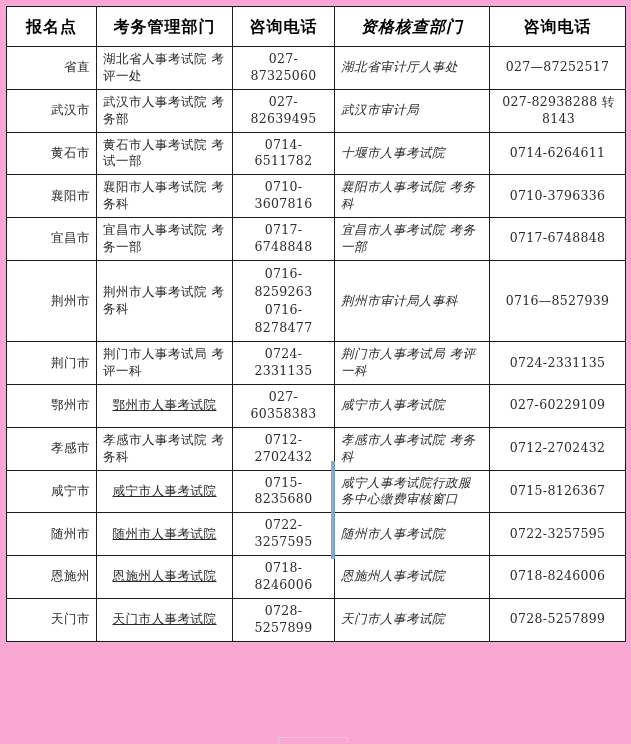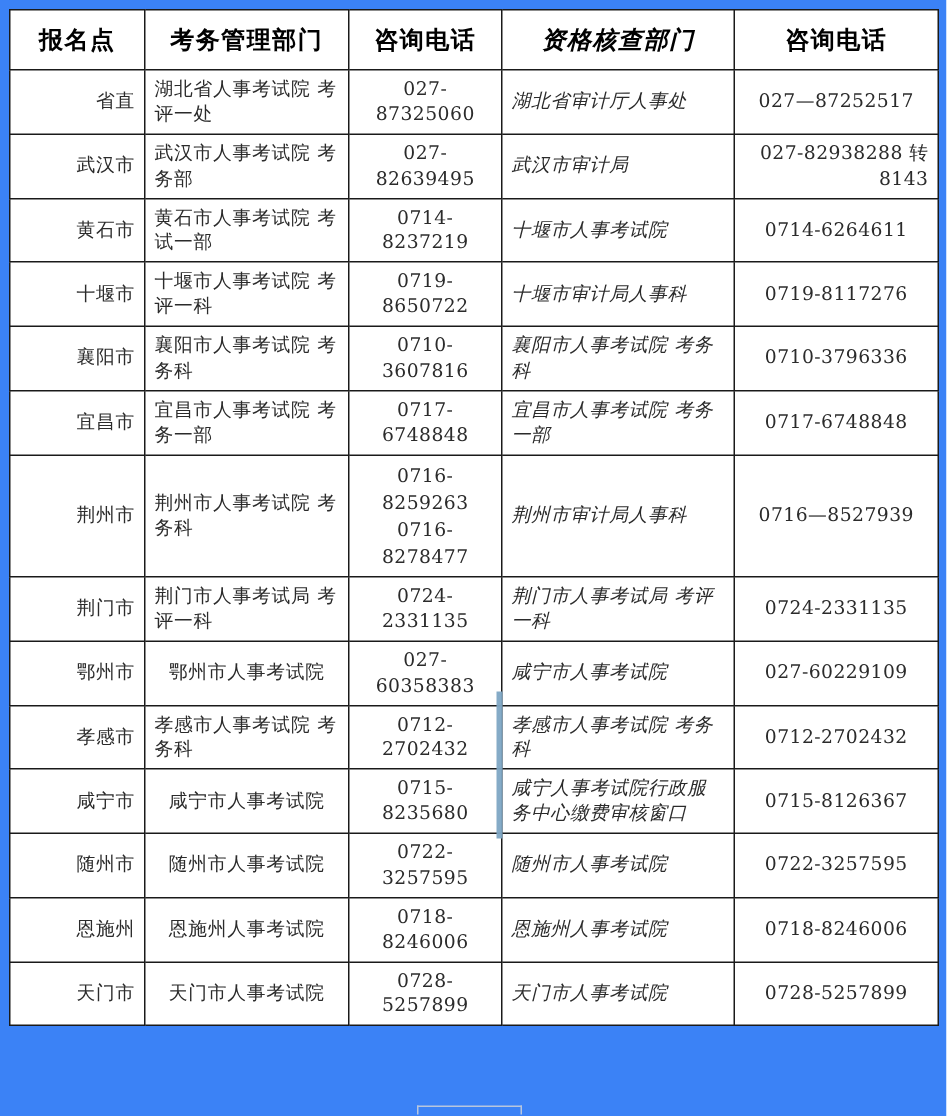"报名点" .page { background: #3b82f6 -> #f9a8d4 }
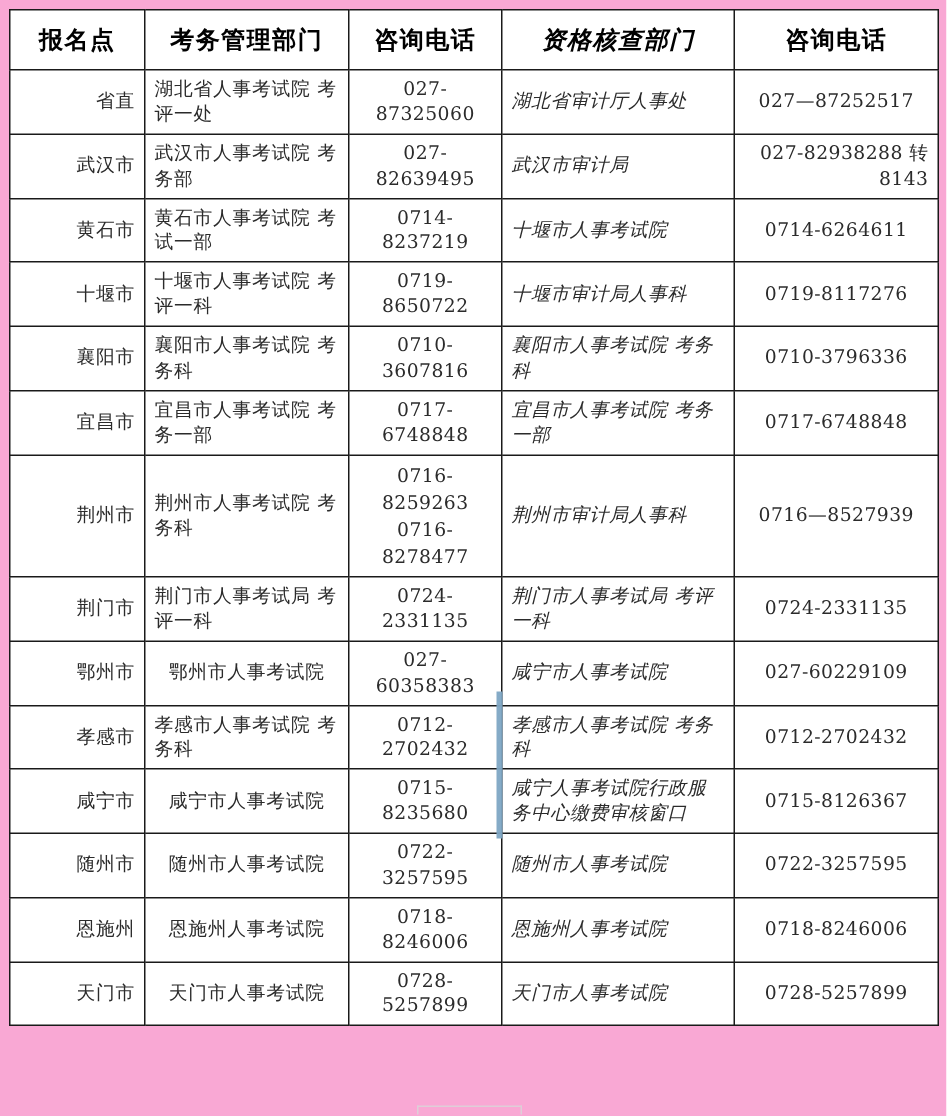"027-82938288 转8143" .cell-phone.wrapped { text-align: right -> center }
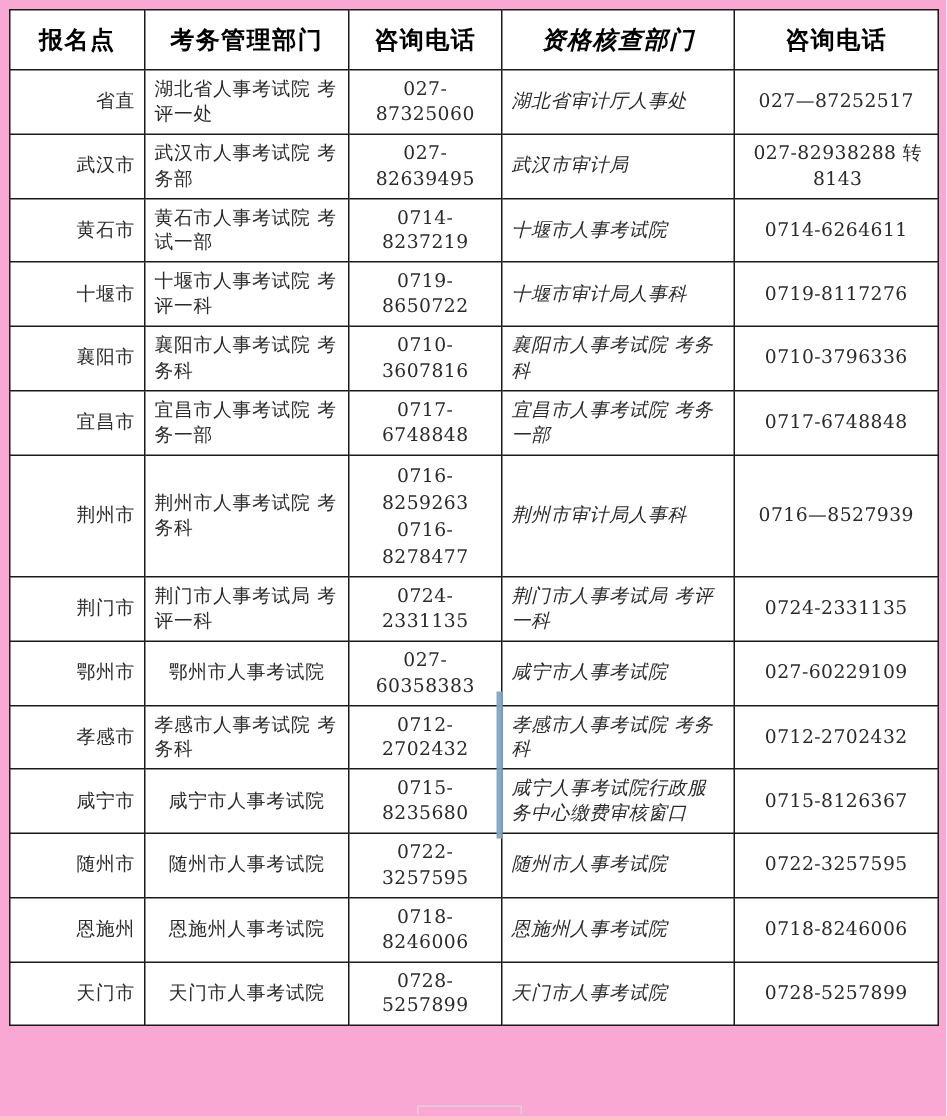"0714-8237219" td.cell-phone { text: 0714-8237219 -> 0714-6511782 }
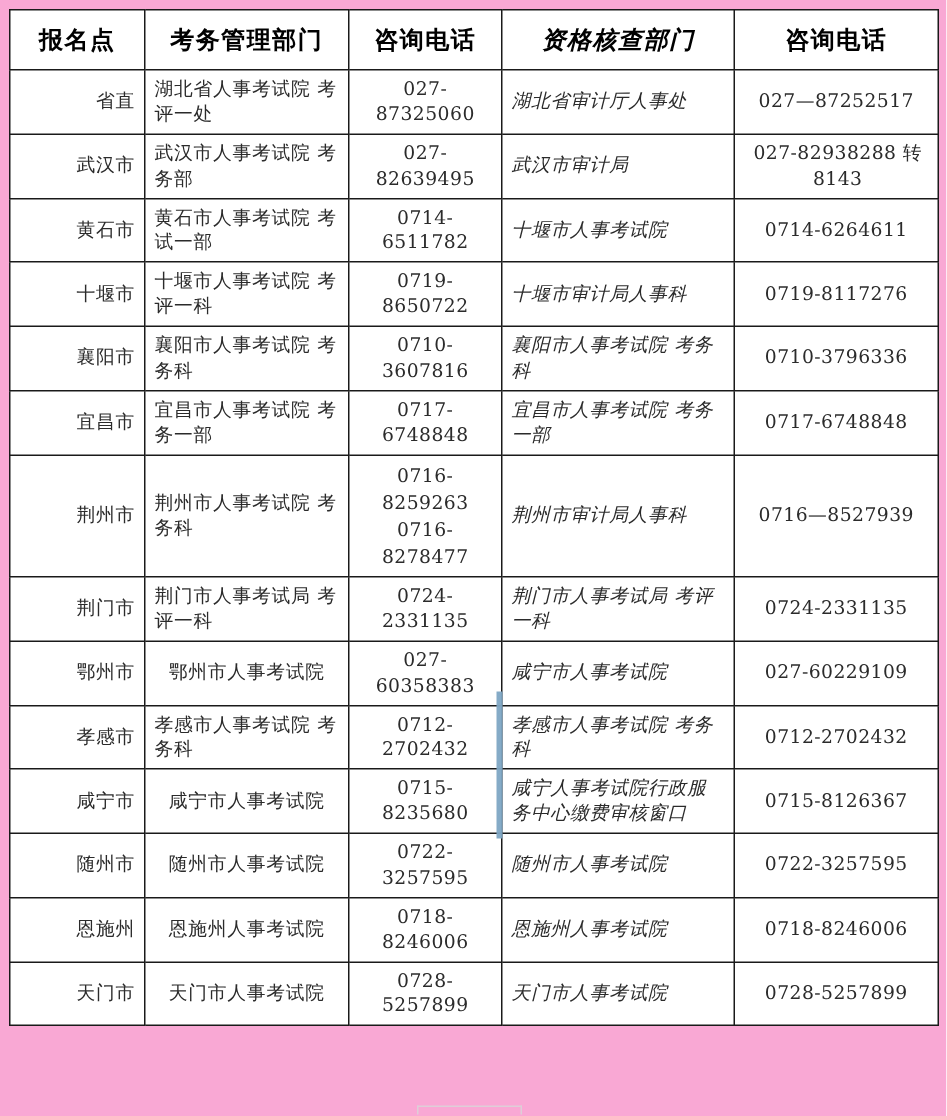"十堰市" tr { html: <tr> <td>十堰市</td> <td>十堰市人事考试院 考评一科</td> <td>0719-8650722</td> <td>十堰市审计局人事科</td> <td>0719-8117276</td> </tr> -> none }
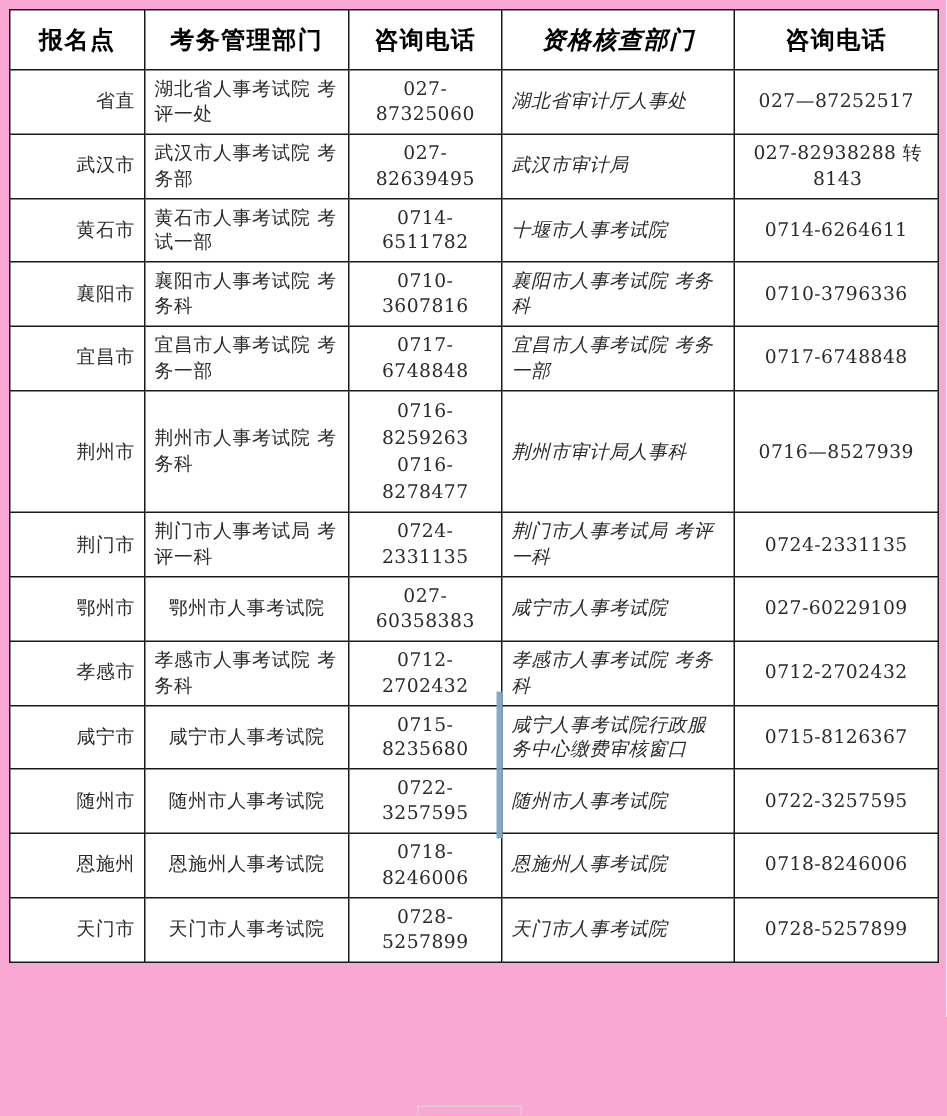"鄂州市人事考试院" .cell-dept.centered { text-decoration: none -> underline }
